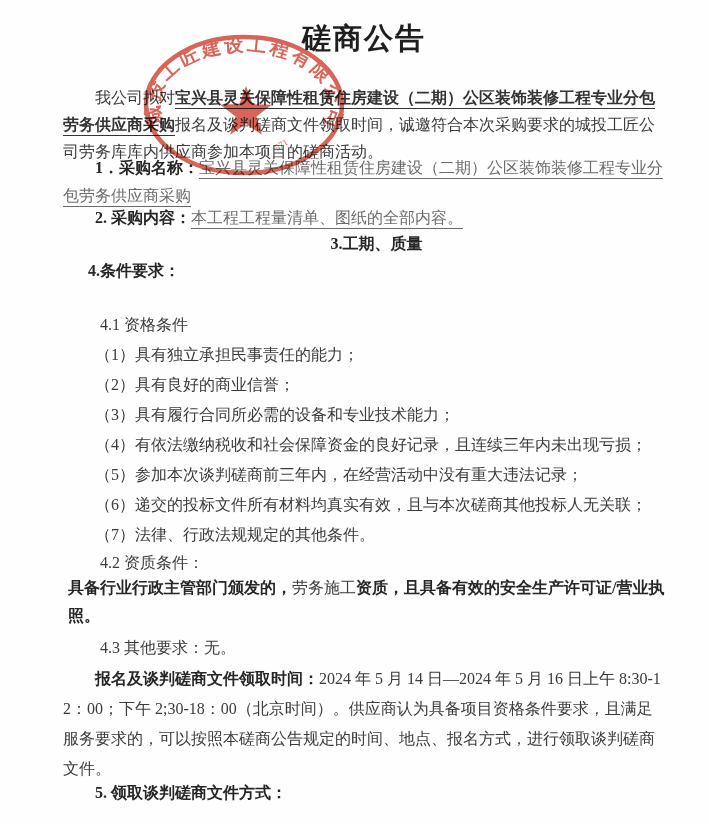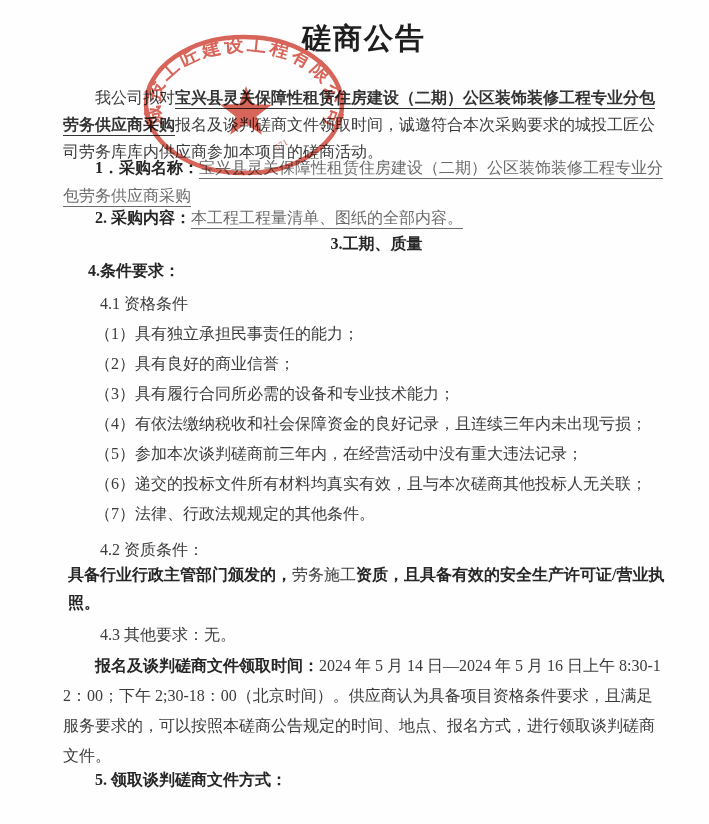"4.1 资格条件" .s-41 { margin-top: 5px -> 26px }
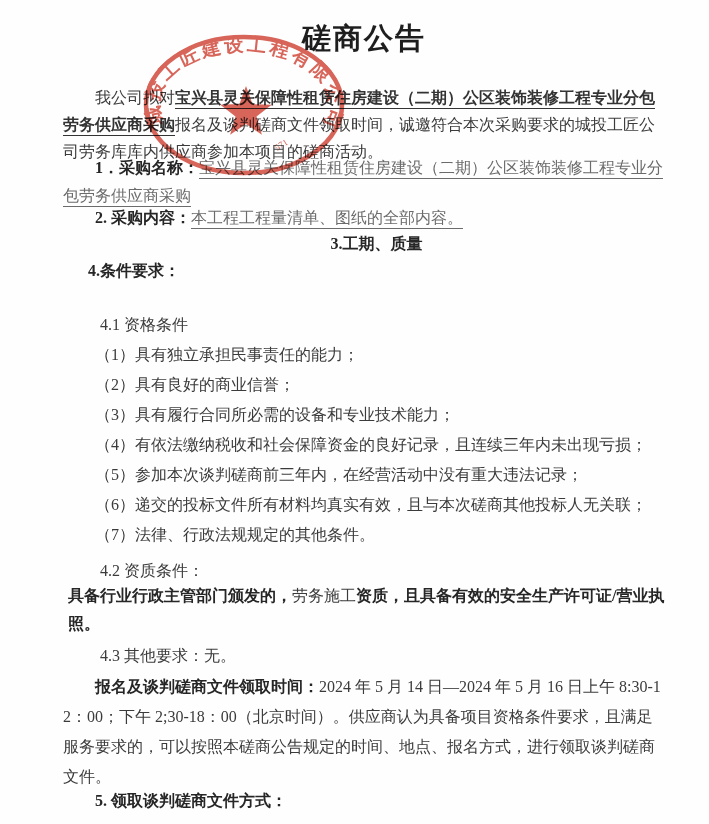"4.2 资质条件：" .s-42 { margin-top: 8px -> 0 }
